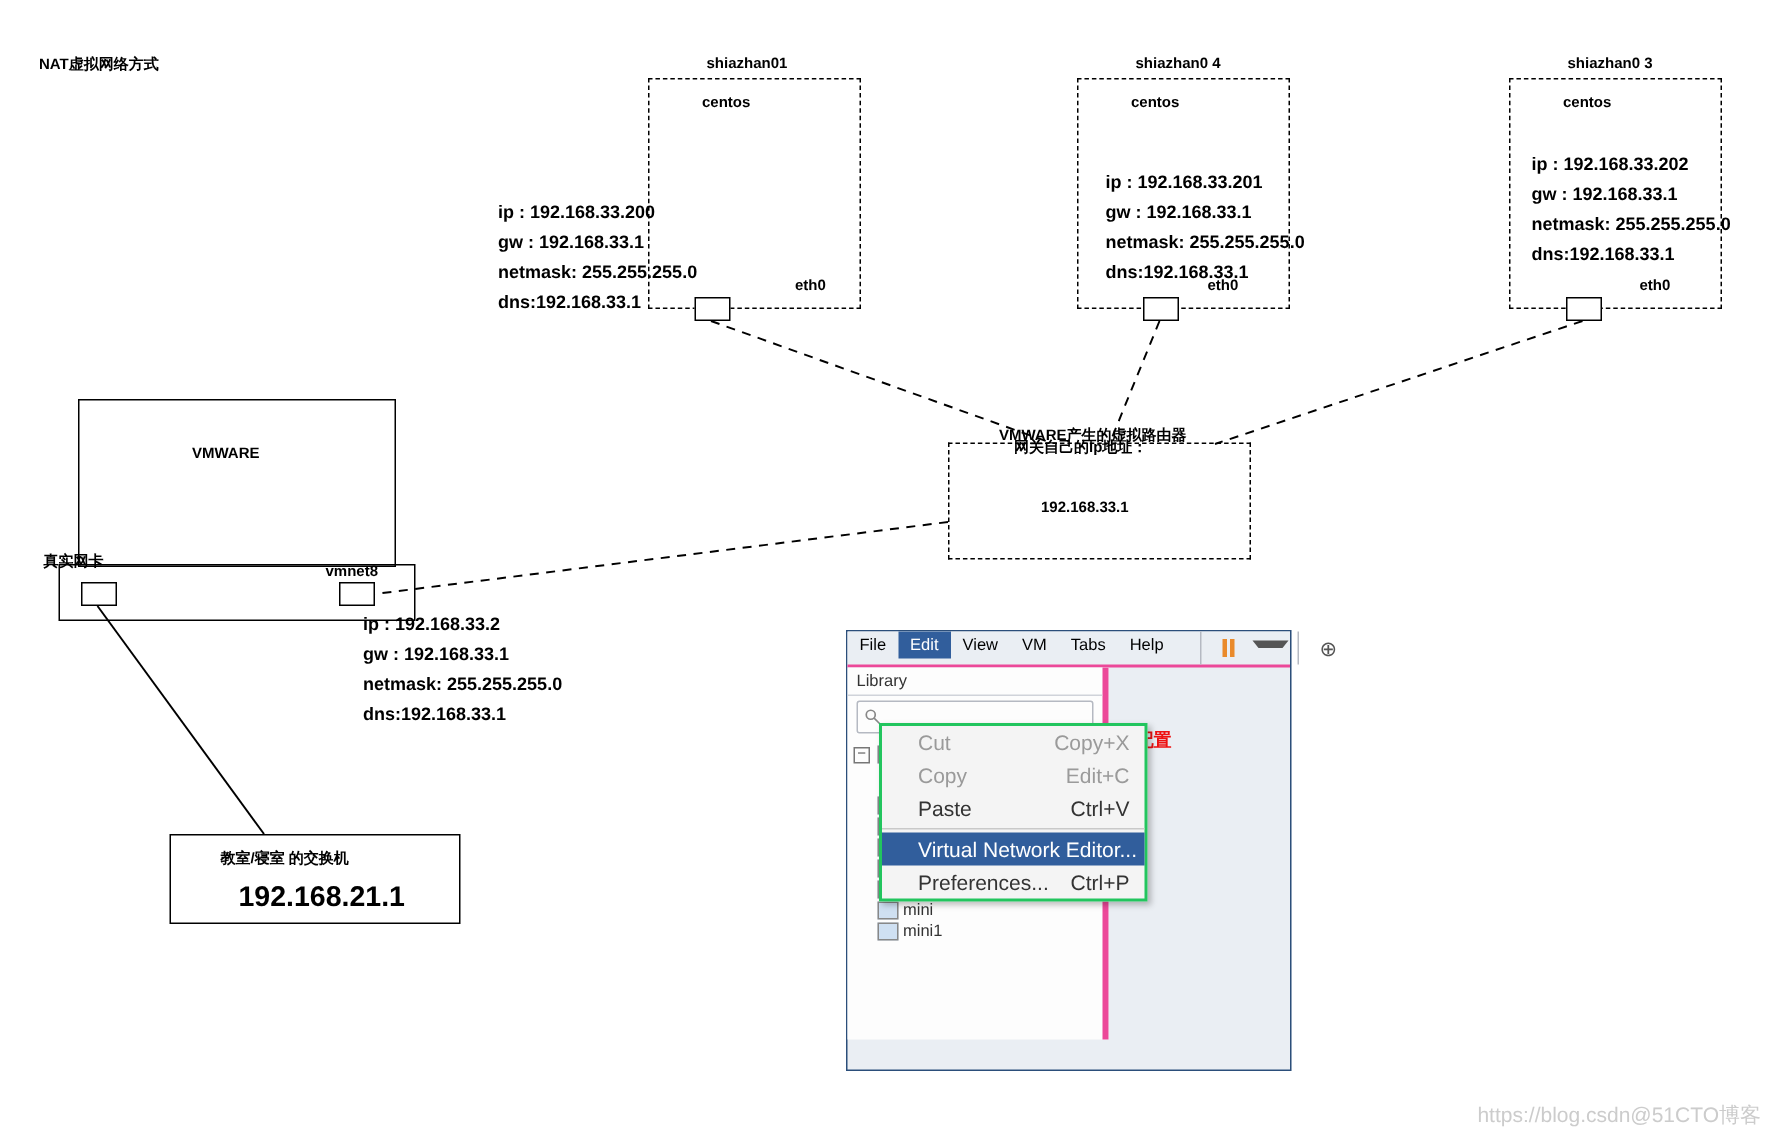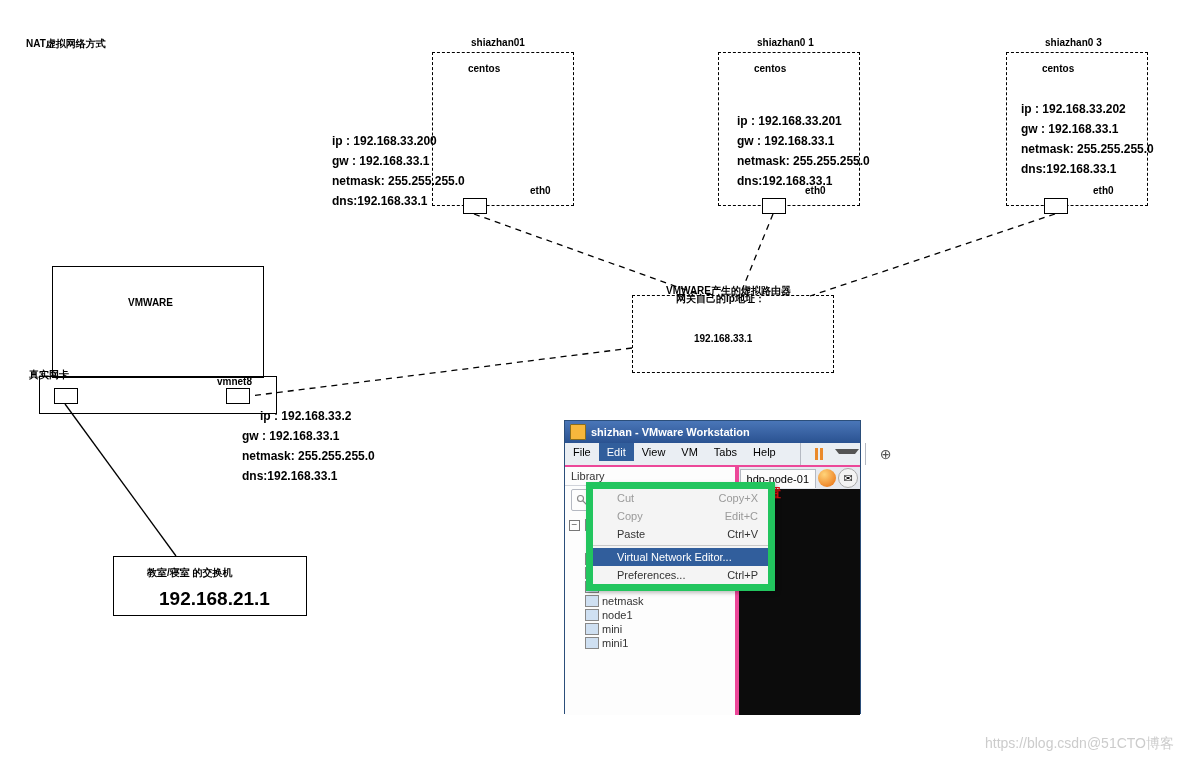"shiazhan0 1" div.t { text: 1 -> 4 }
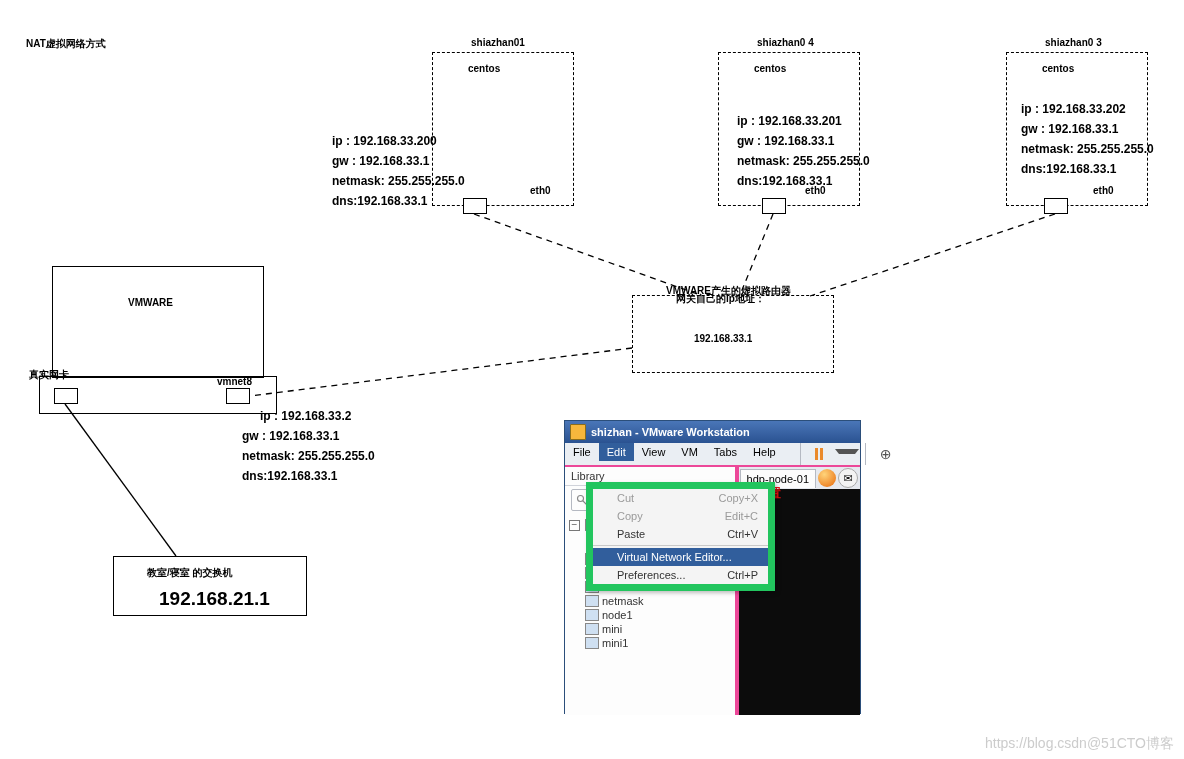"ip : 192.168.33.2" div.t { left: 260px -> 242px }
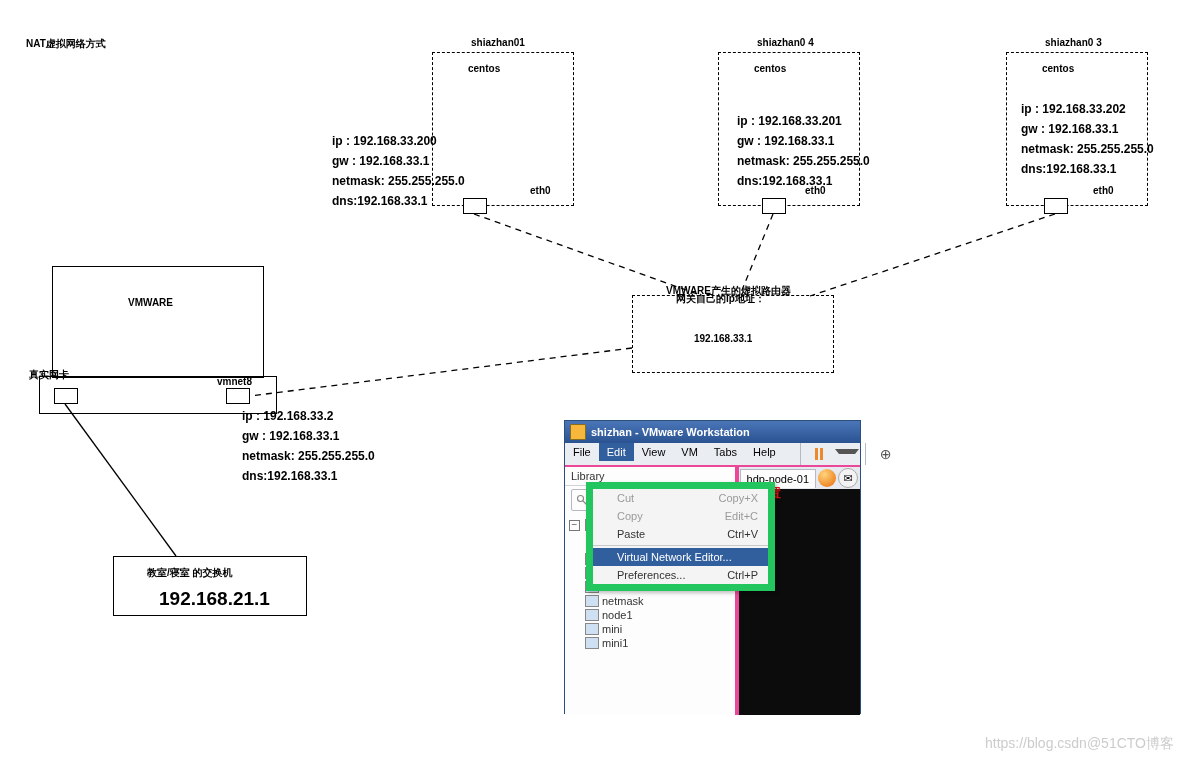"shizhan - VMware Workstation" div.tb { html: <div> <span></span> <span>shizhan - VMware Workstation</span> </div> -> none }
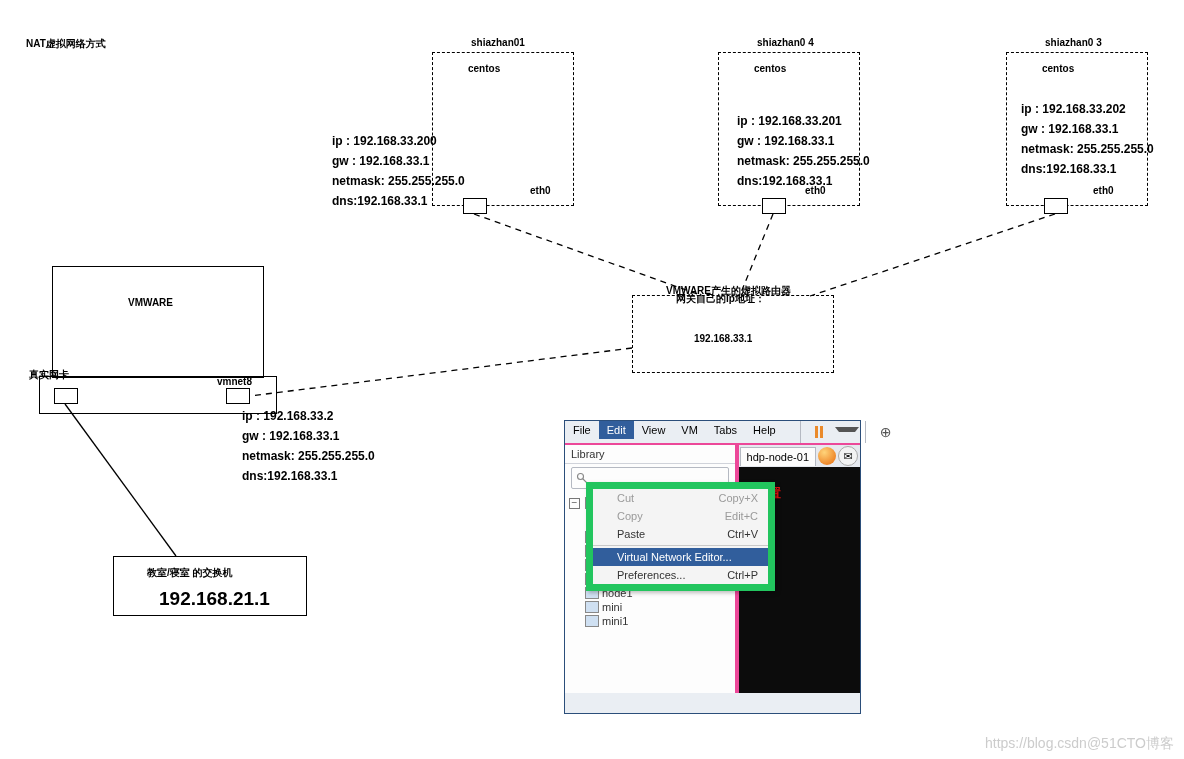"hdp-node-01" div.main { html: <div> <div> <div> <span>hdp-node-01</span> </div> <span></span> <span>✉</span> </div> </div> -> none }
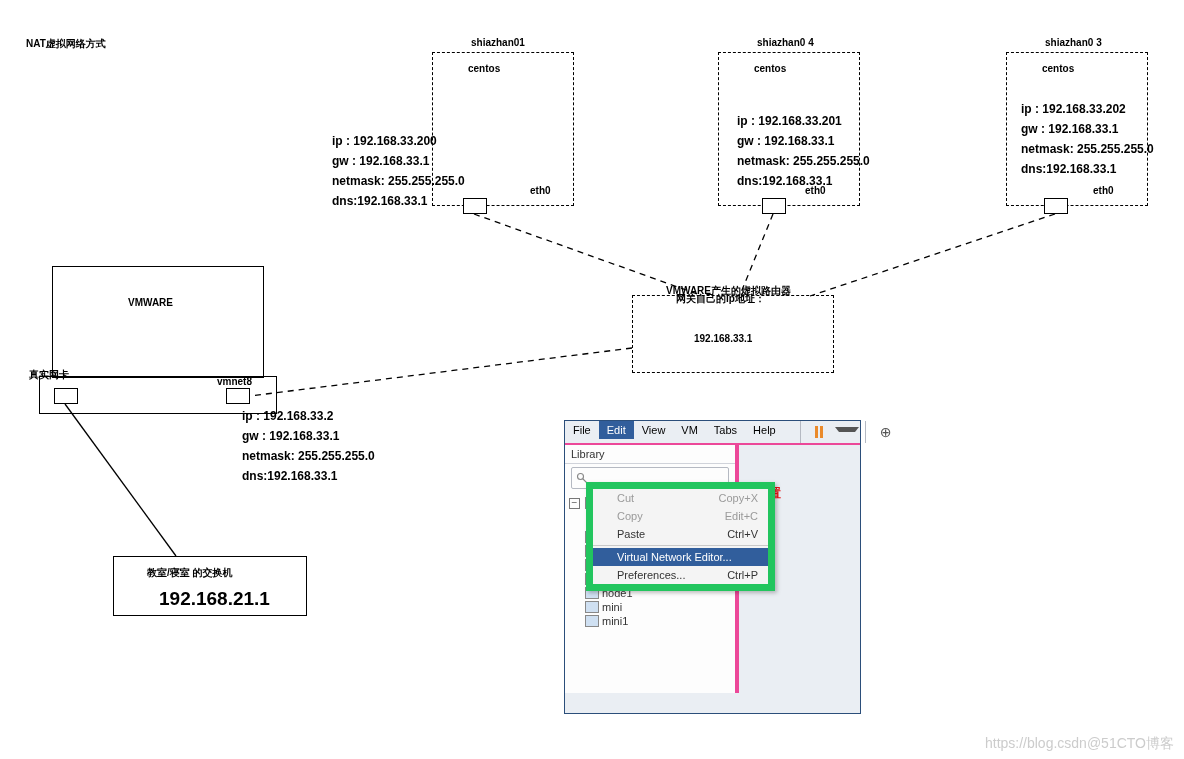"Cut" .ctx { border: 7px solid #22c55e -> 2px solid #22c55e; font-size: 11px -> 14px }
